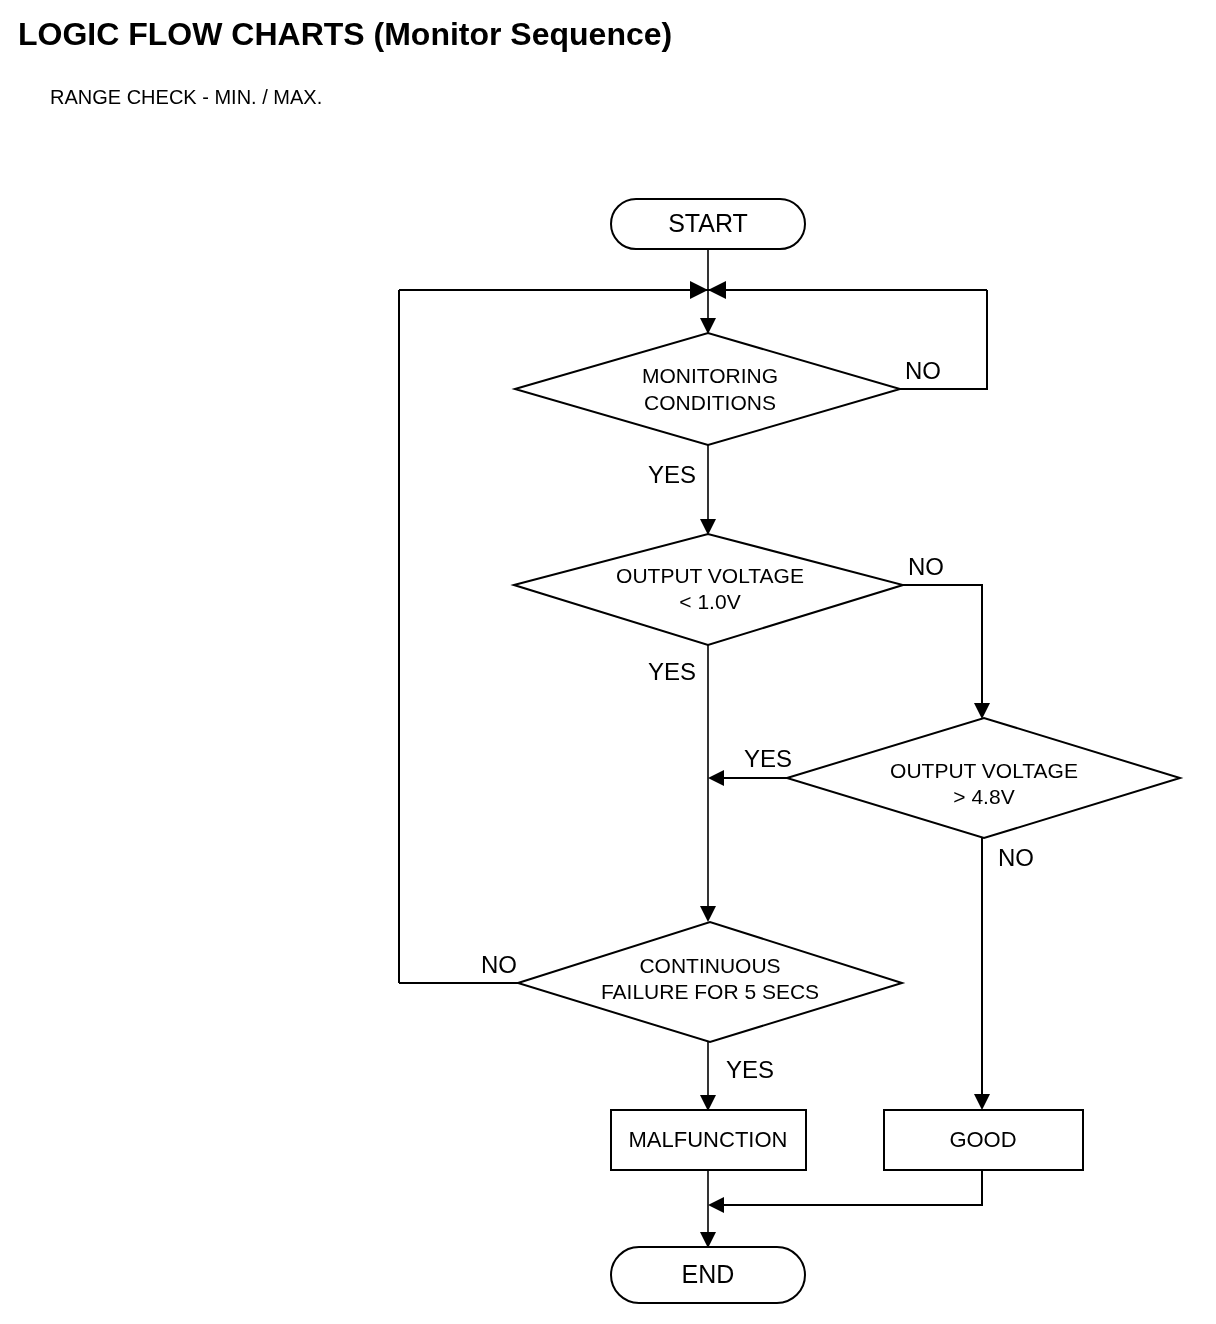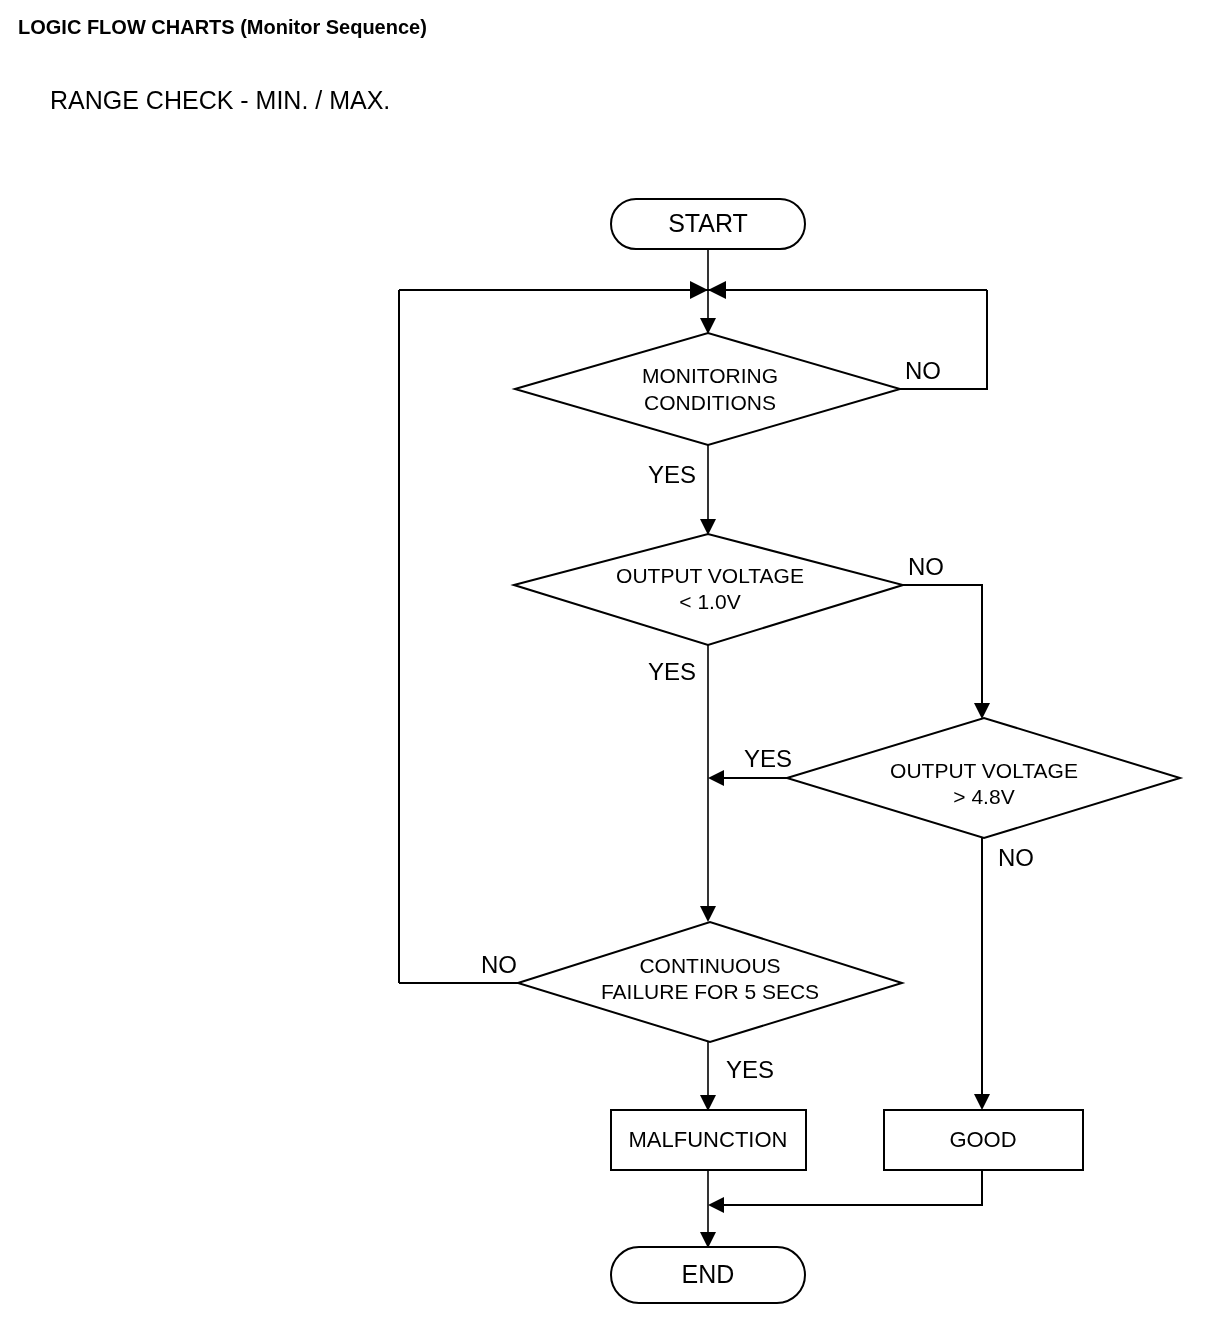"LOGIC FLOW CHARTS (Monitor Sequence)" #title { font-size: 20px -> 32px }
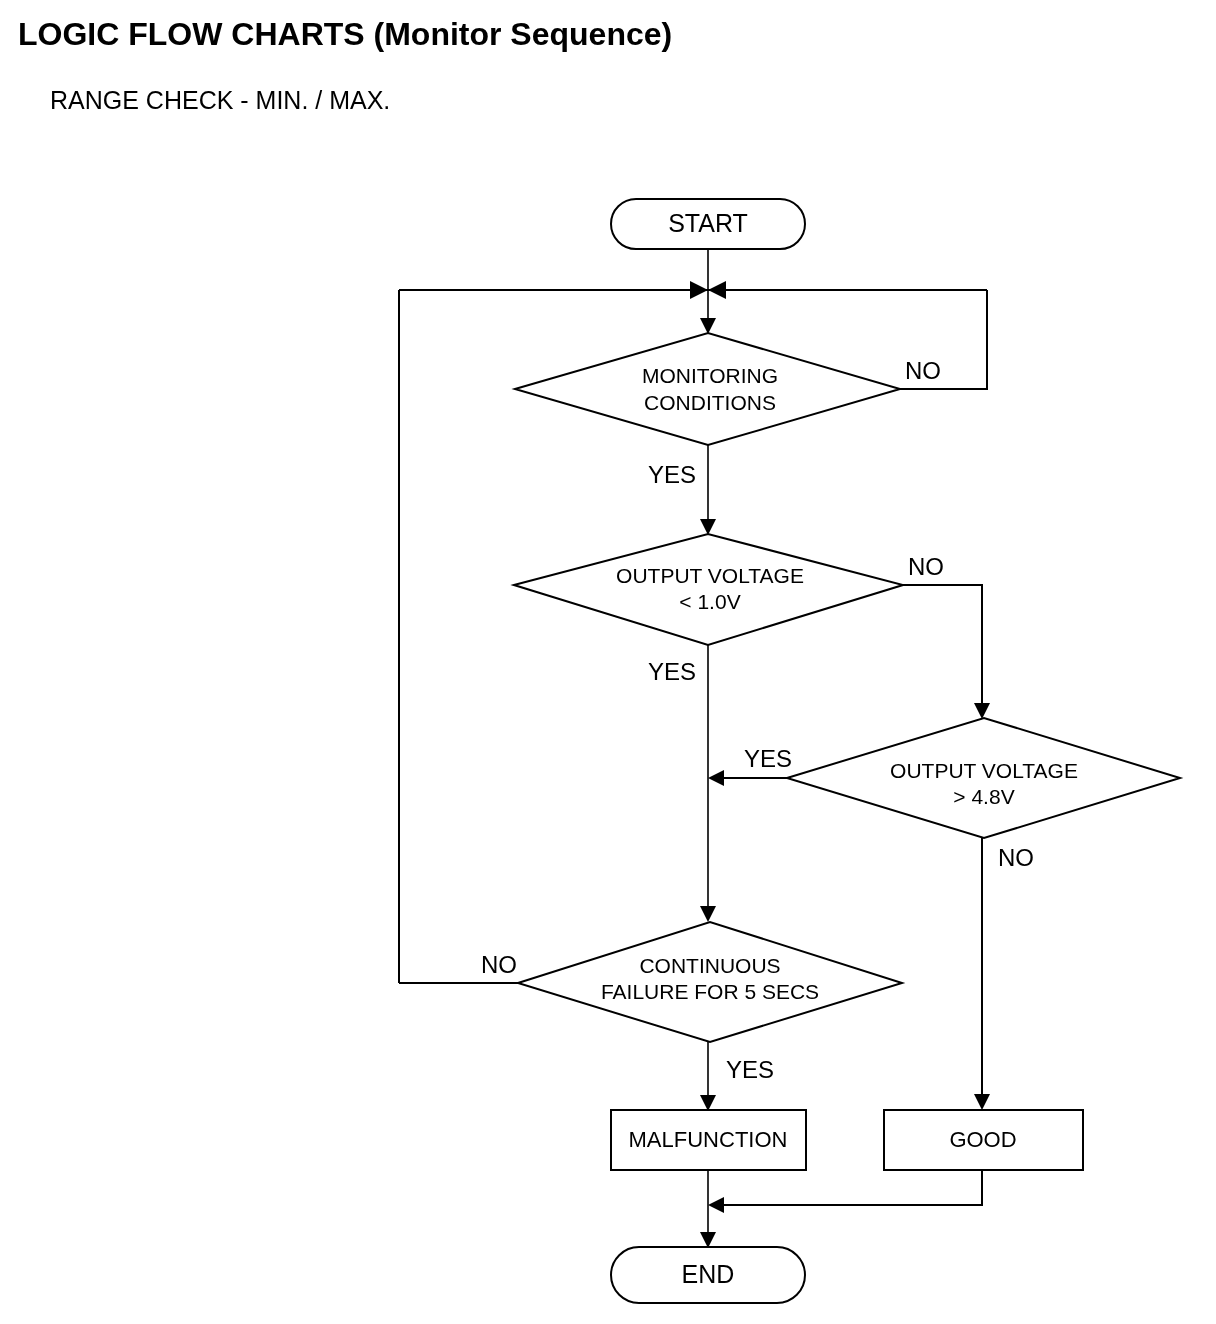"RANGE CHECK - MIN. /" #subtitle { font-size: 25px -> 20px }
